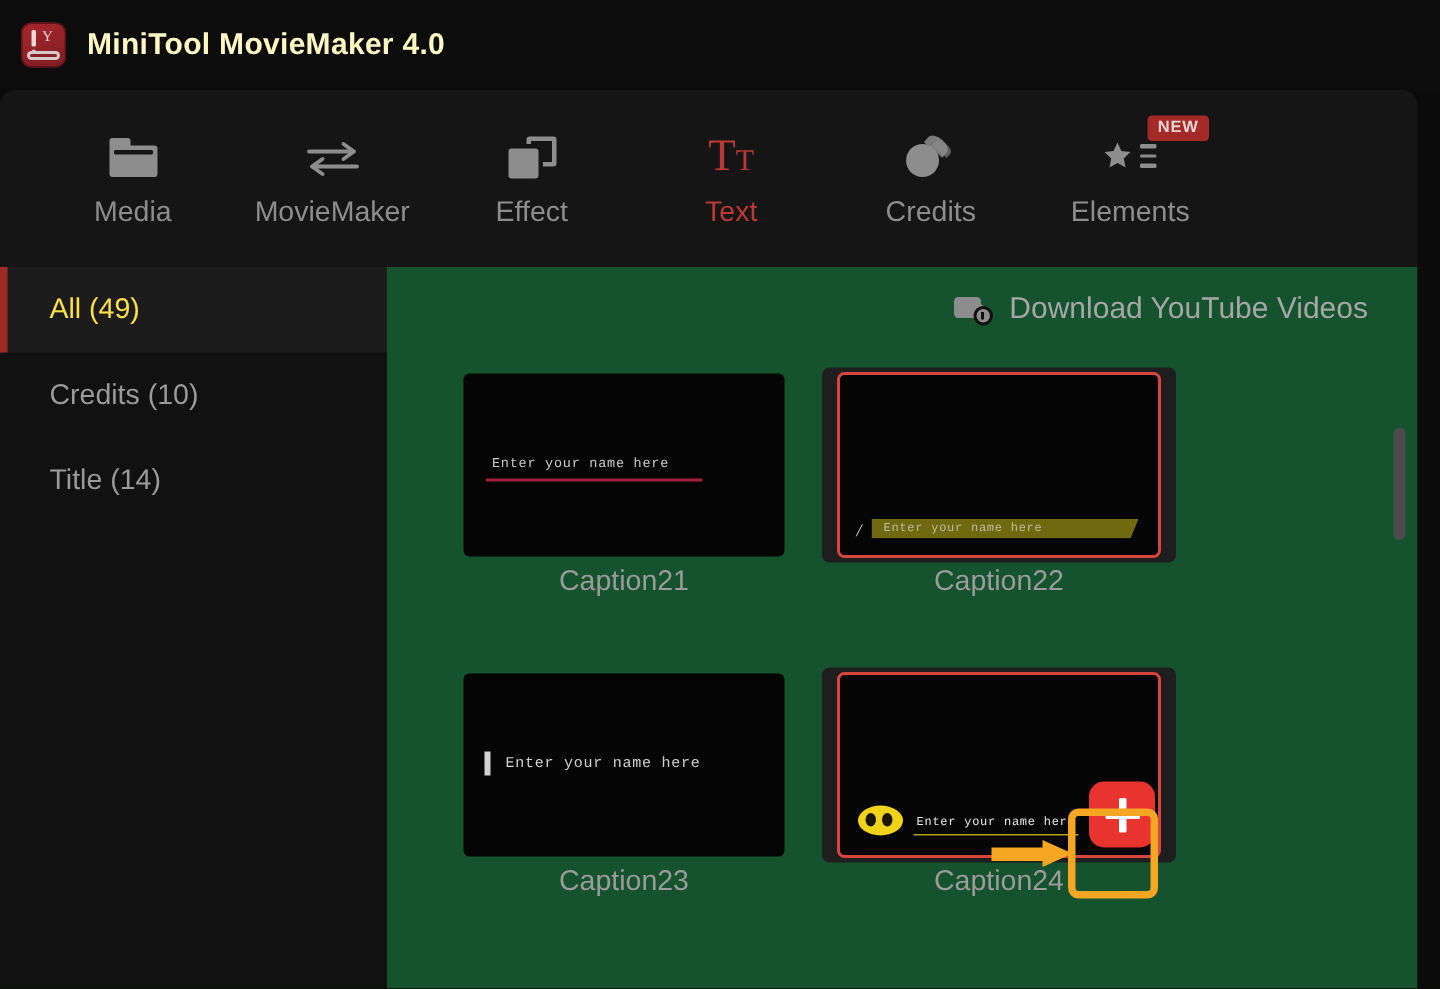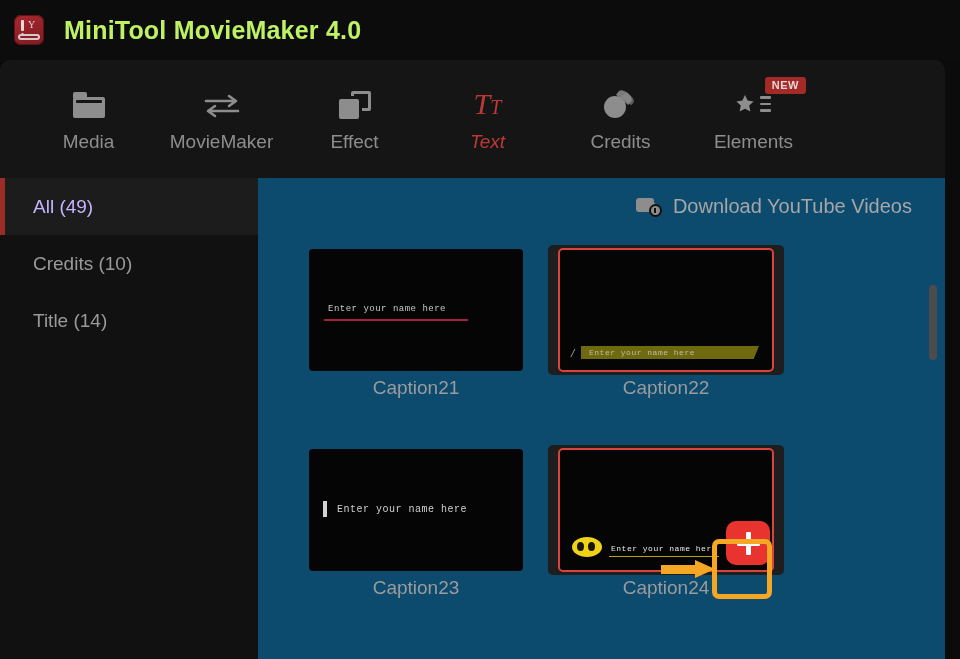"MiniTool MovieMaker 4.0" #app-title { color: #bef264 -> #fef9c3; font-size: 25px -> 20px; margin-left: 20px -> 14px }
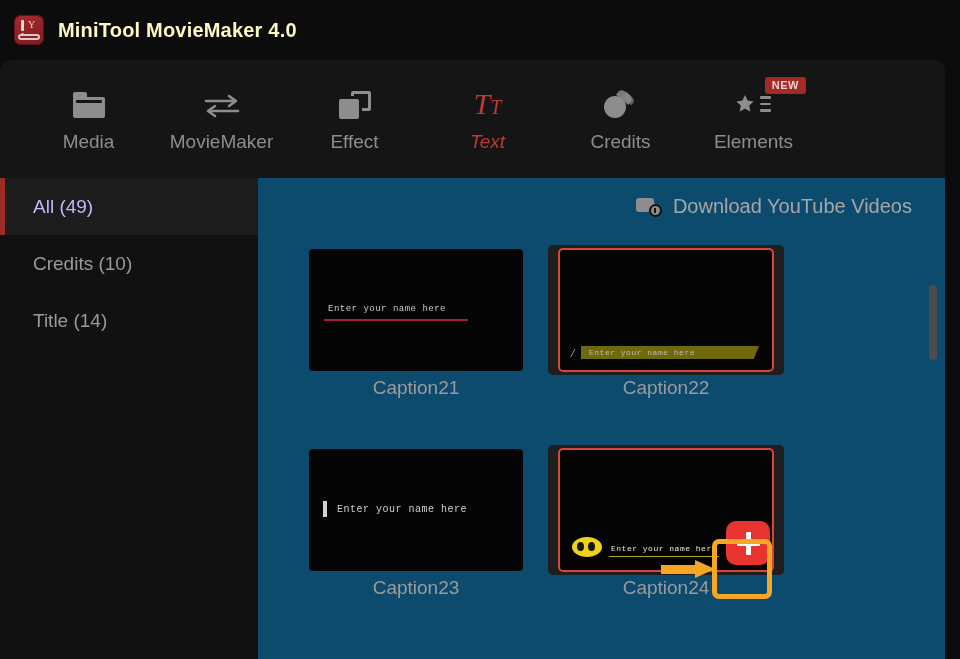"TT" .nav-item.active { font-style: italic -> none }
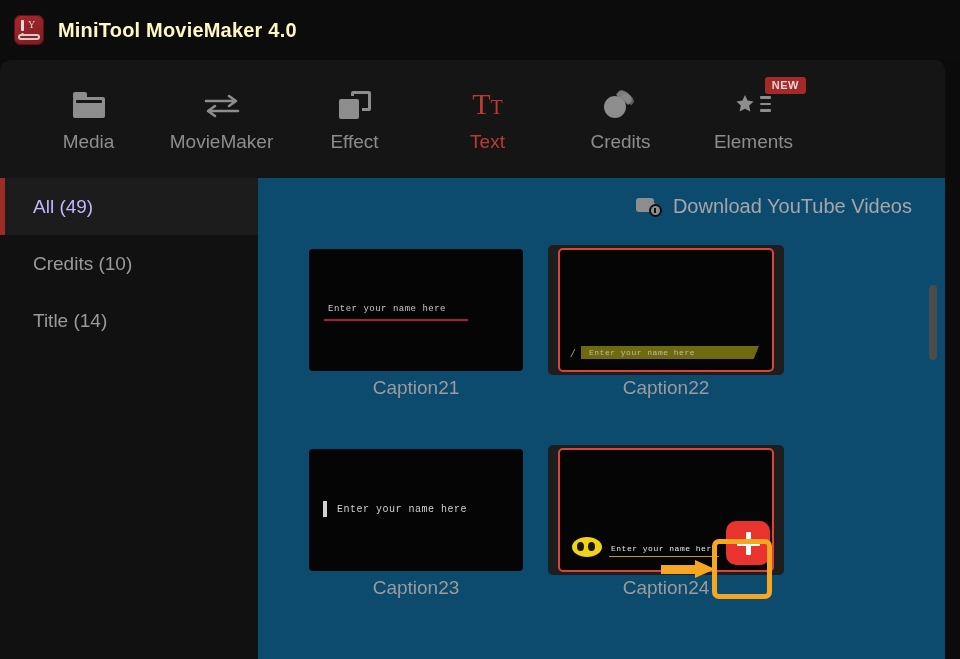"All (49)" .side-item.active { color: #c4b5fd -> #fde047 }
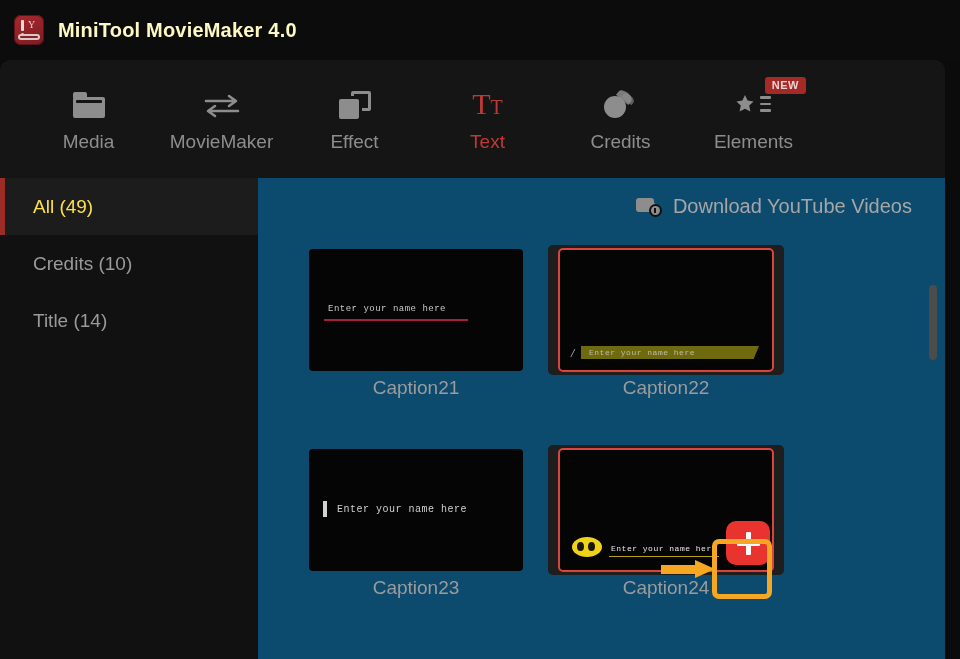"Download YouTube Videos" #grid-area { background: #0c4a6e -> #14532d }
